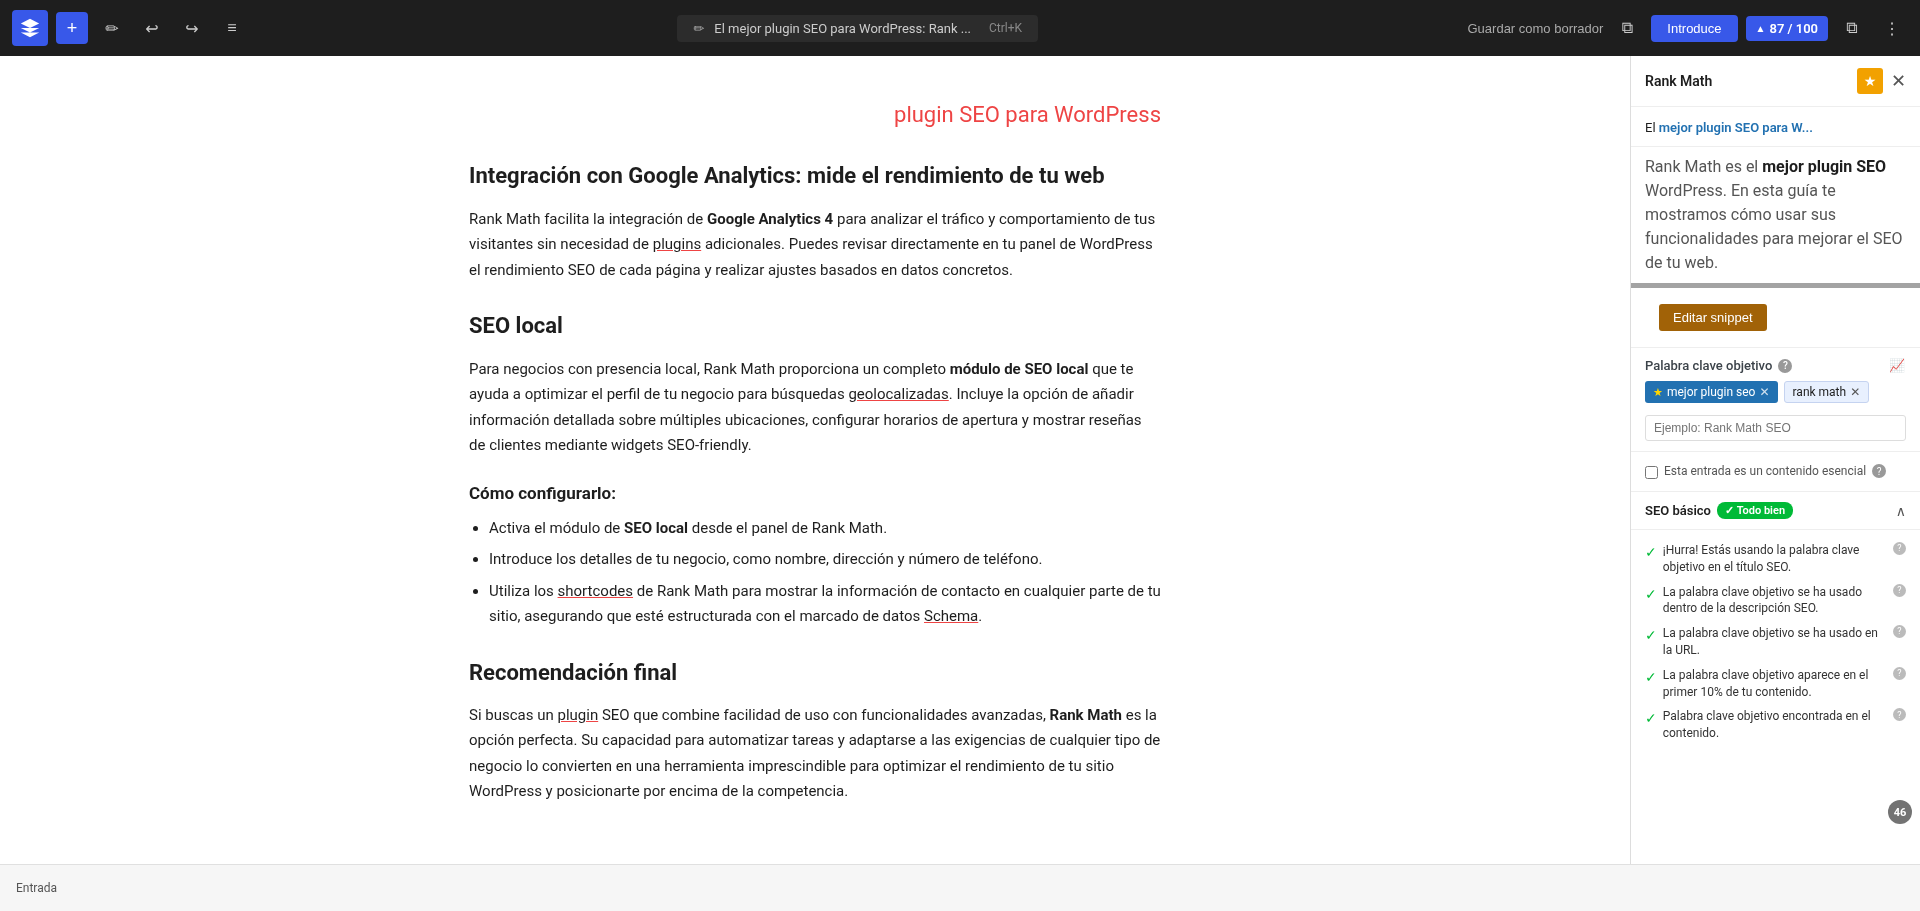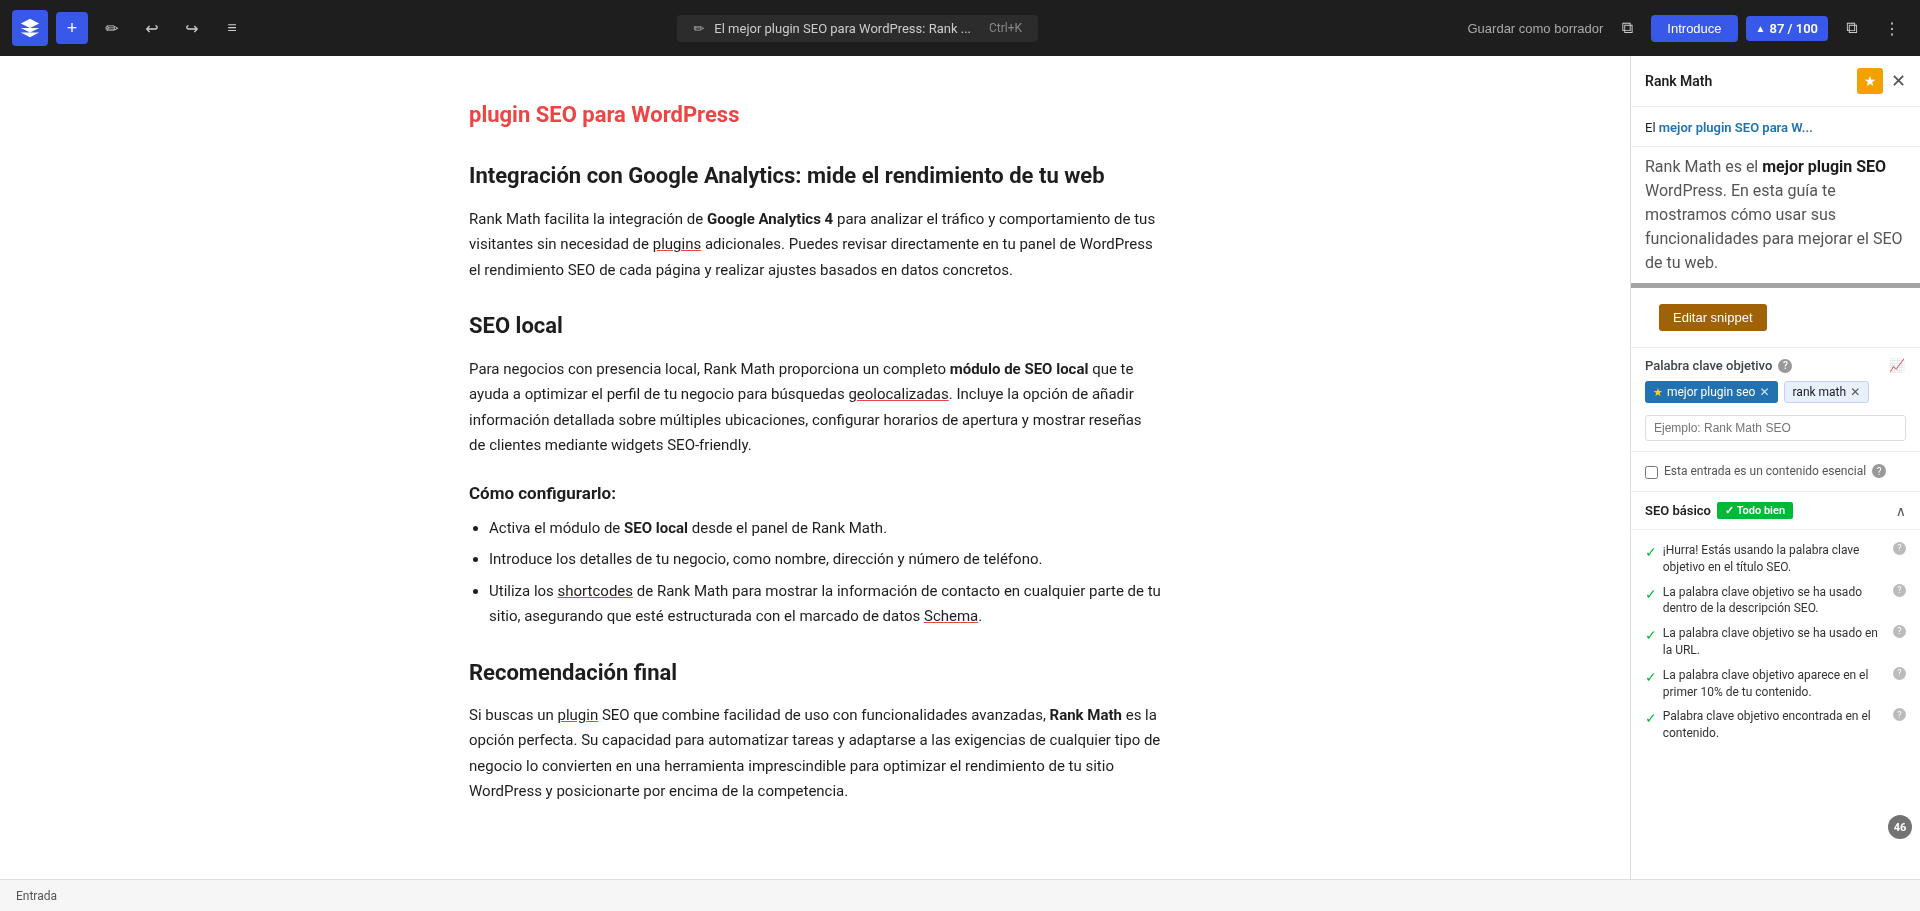"plugin SEO para WordPress" .top-fade { font-weight: 700 -> 400; text-align: left -> right }
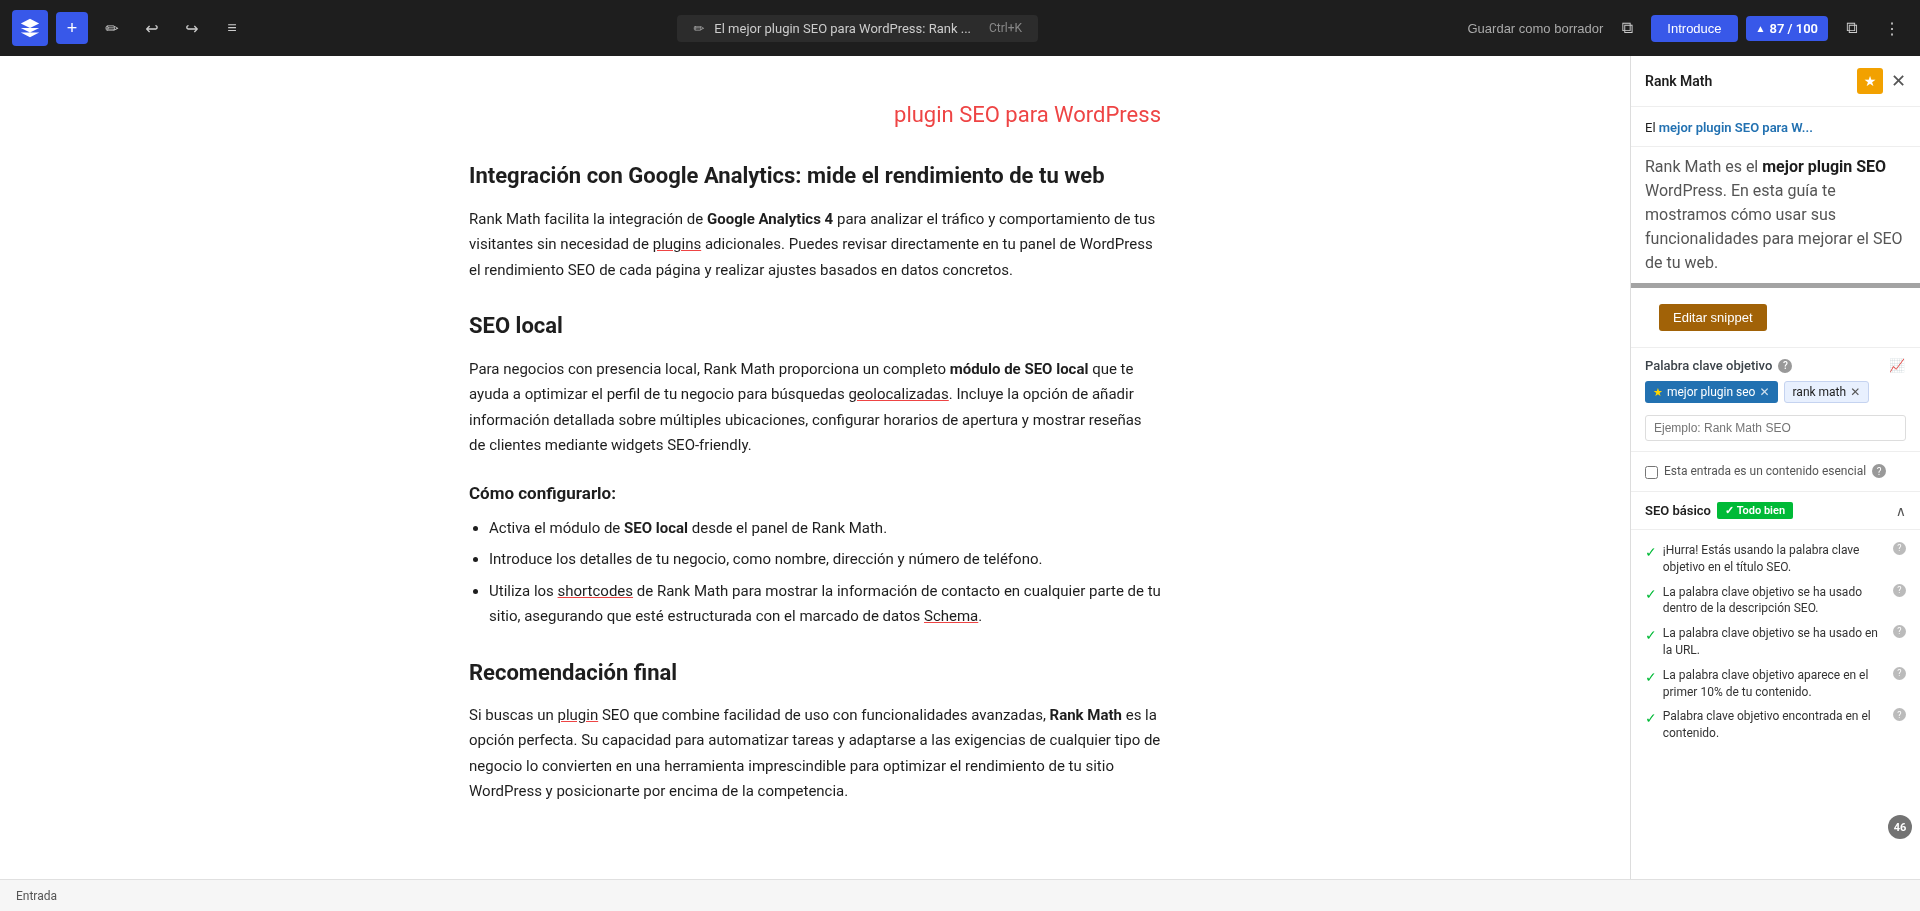"✓ Todo bien" .todo-bien-badge { border-radius: 2px -> 8px }
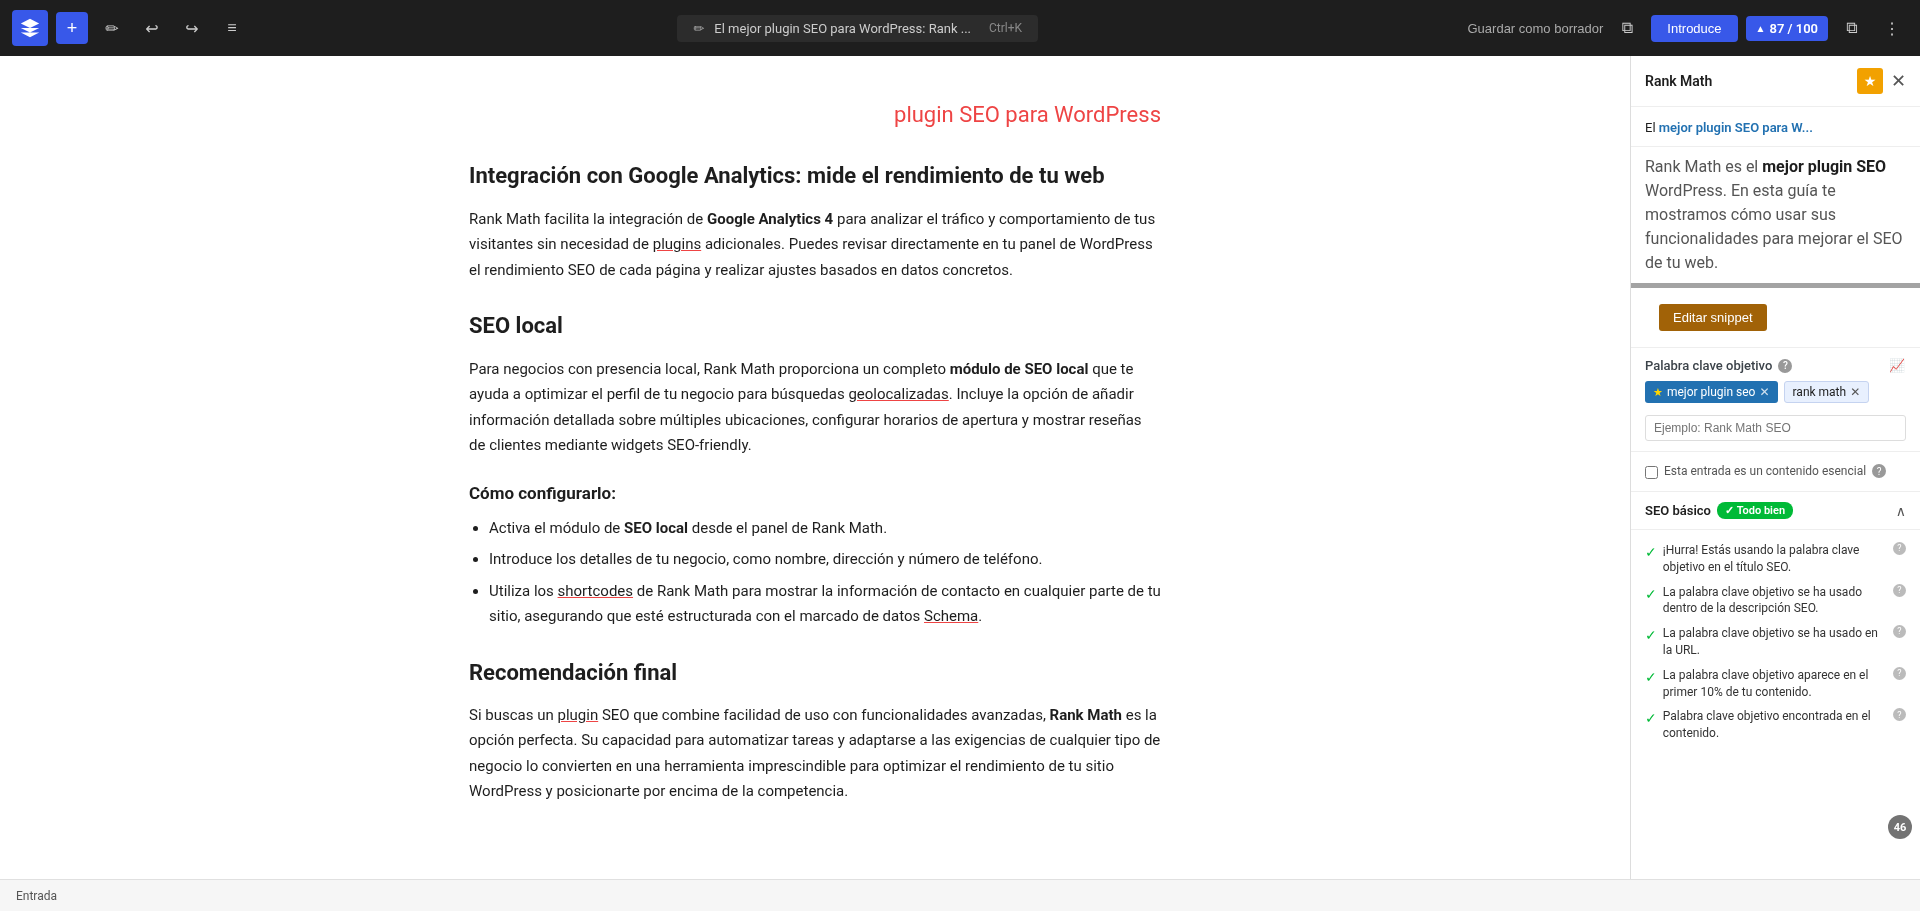"Entrada" .bottom-bar { height: 32px -> 47px }
